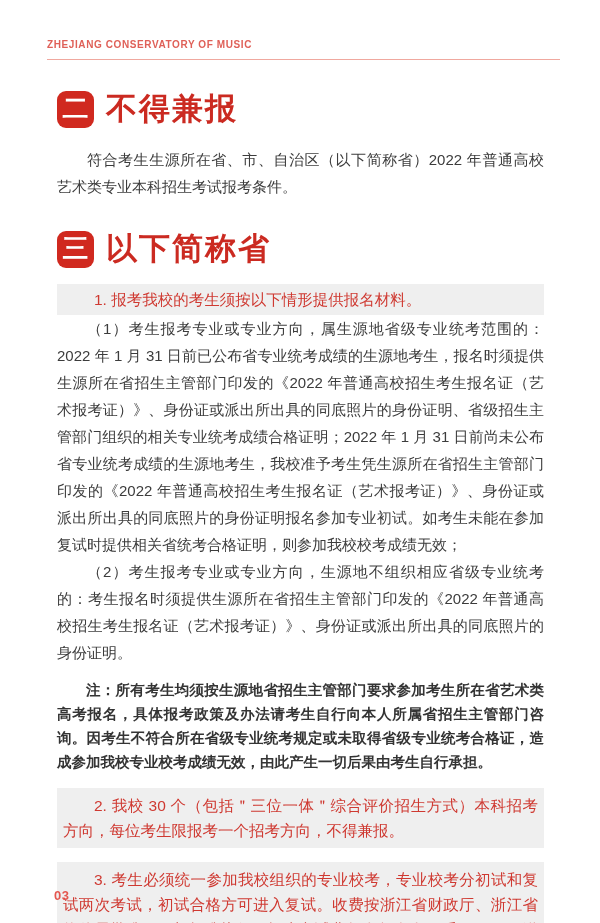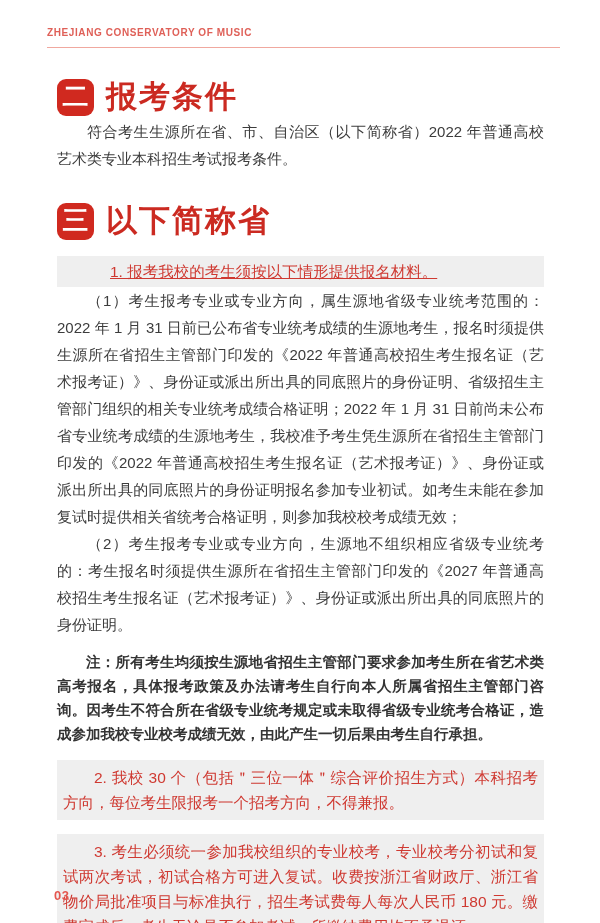"ZHEJIANG CONSERVATORY OF MUSIC" .brand { margin-top: none -> 12px }
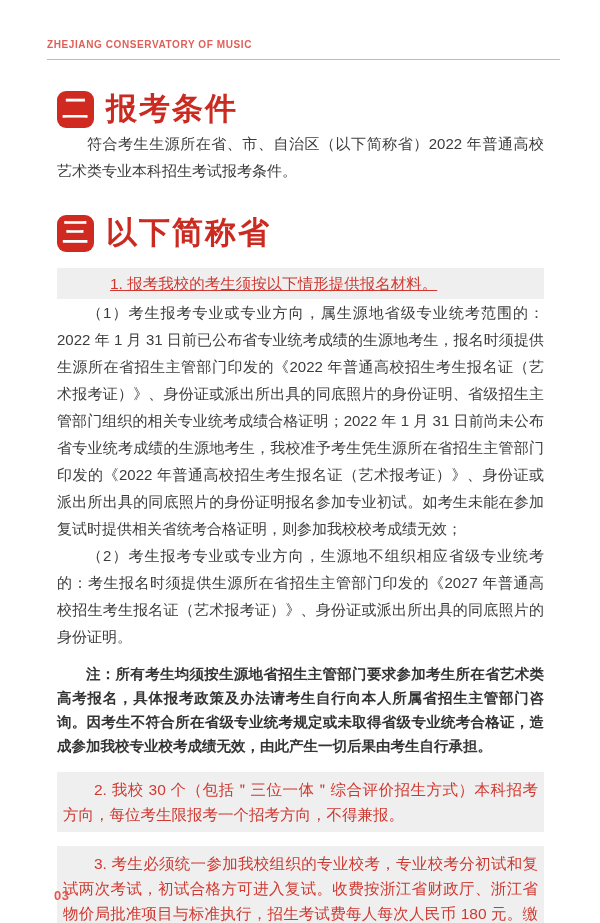"报考条件" div.sec-title { text: 报考条件 -> 不得兼报 }
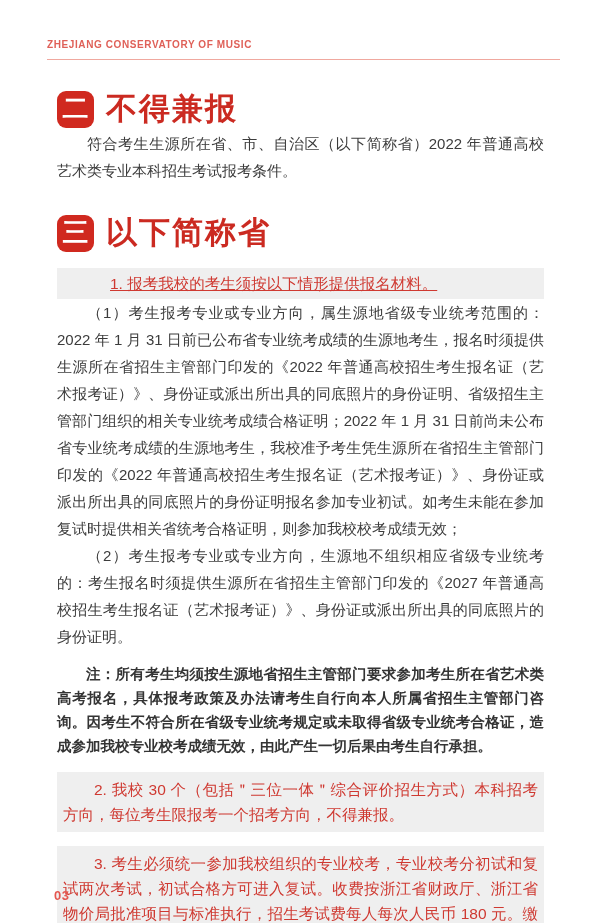"符合考生生源所在省、市、自治区（以下简称省）2022" .para { margin-top: none -> 16px }
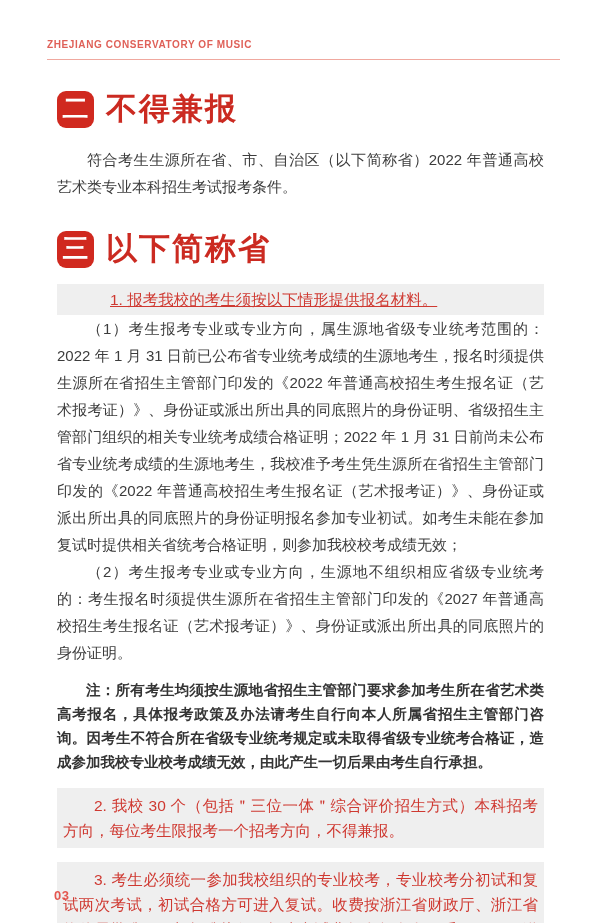"1. 报考我校的考生须按以下情形提供报名材料。" .hl.single { padding: 3px 22px -> 3px 6px; text-decoration: underline -> none }
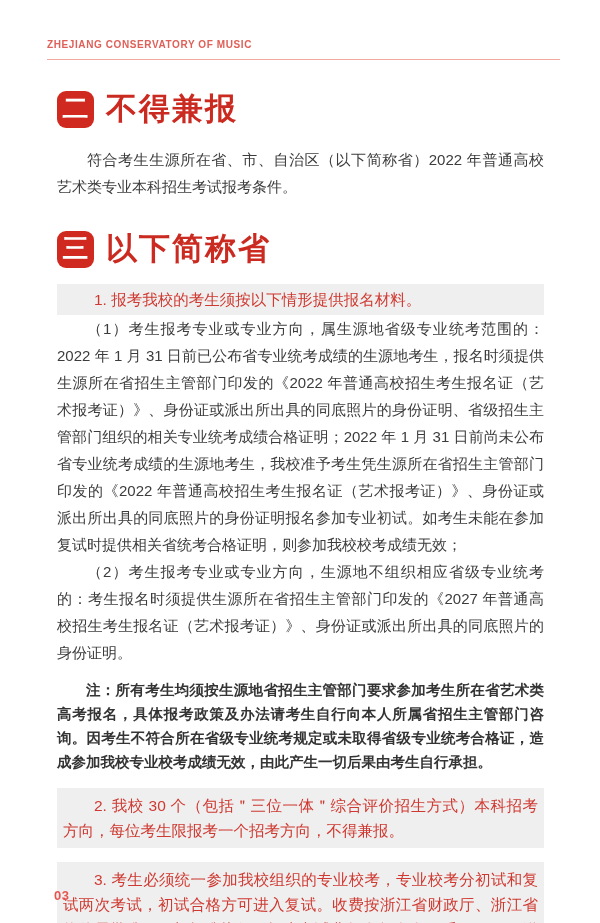"（2）考生报考专业或专业方向，生源地不组织相应省级专业统考的：考生报名时须提供生" p.para { text: 2027 -> 2022 }
